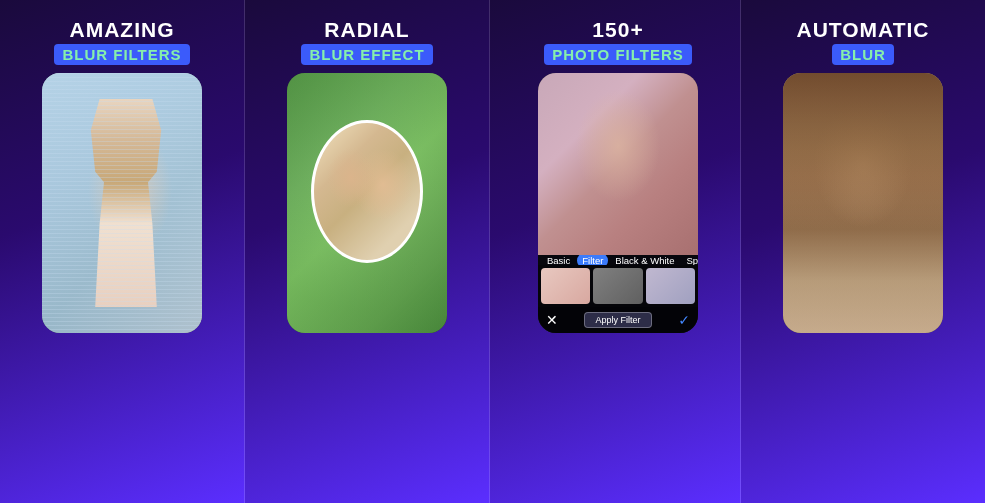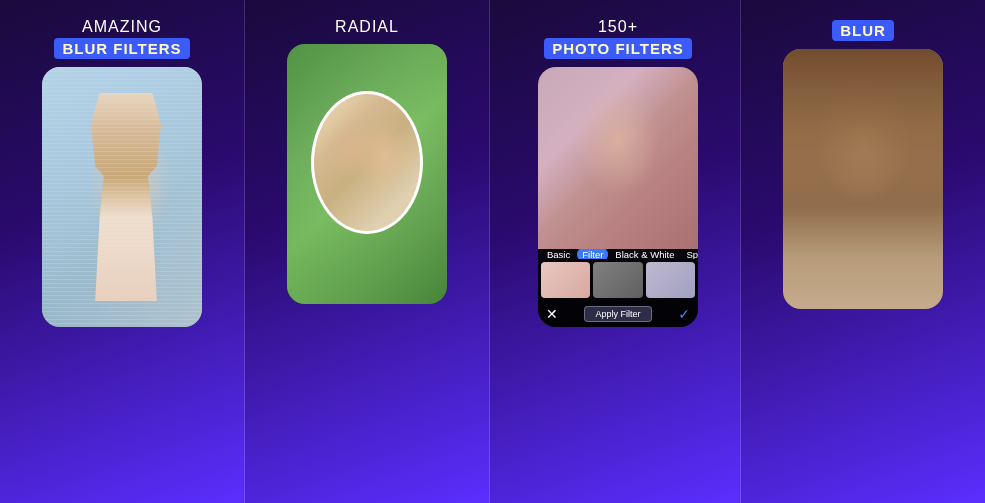"AMAZING" .panel-title .line1 { font-size: 16px -> 21px; font-weight: 400 -> 700 }
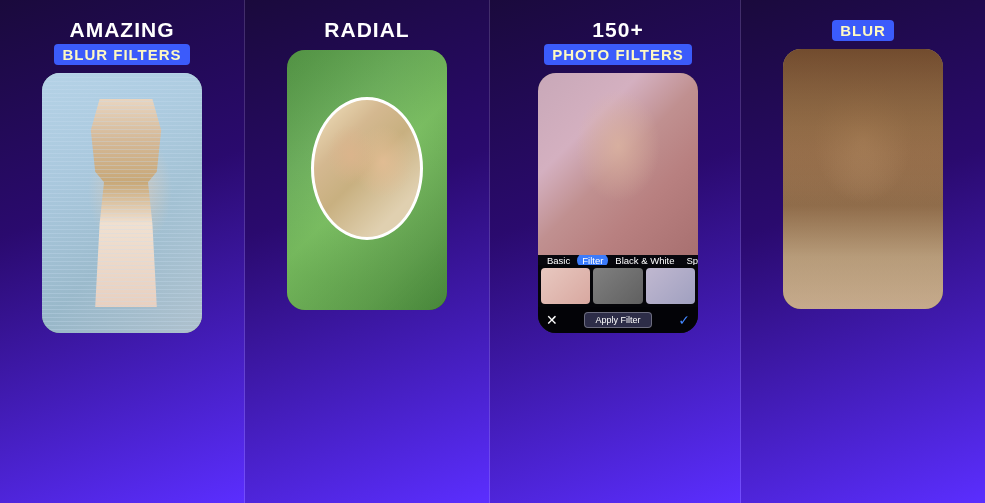"AUTOMATIC" span.line1 { html: none -> <span>AUTOMATIC</span> }
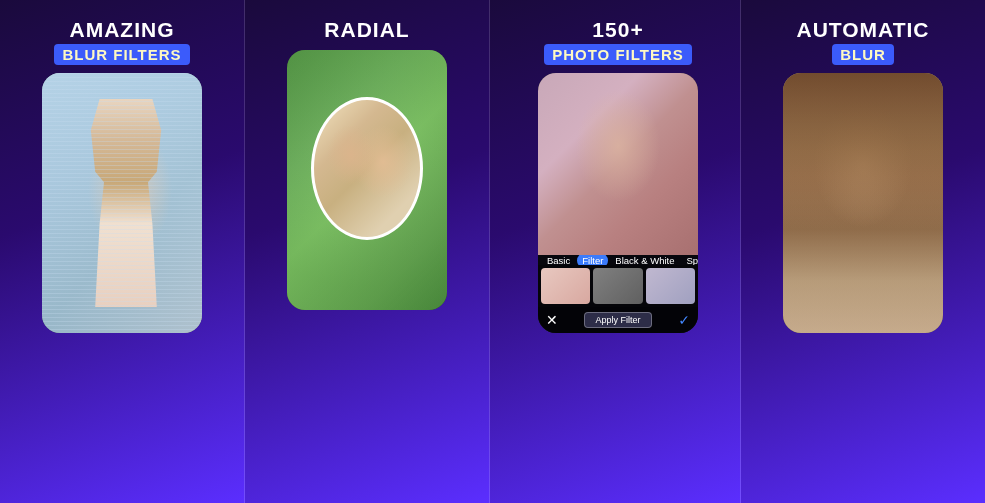"BLUR FILTERS" .panel-title .line2 { color: #fef9c3 -> #86efac }
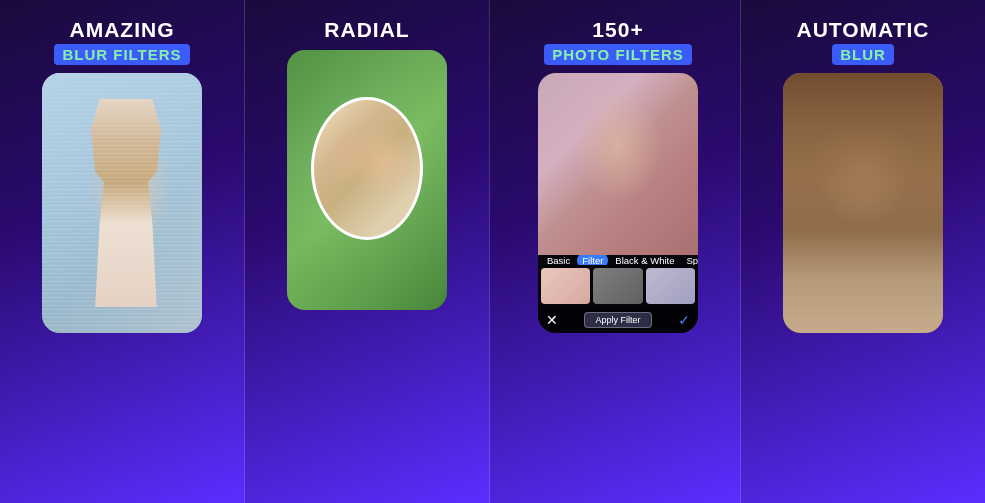"BLUR EFFECT" span.line2 { html: none -> <span>BLUR EFFECT</span> }
